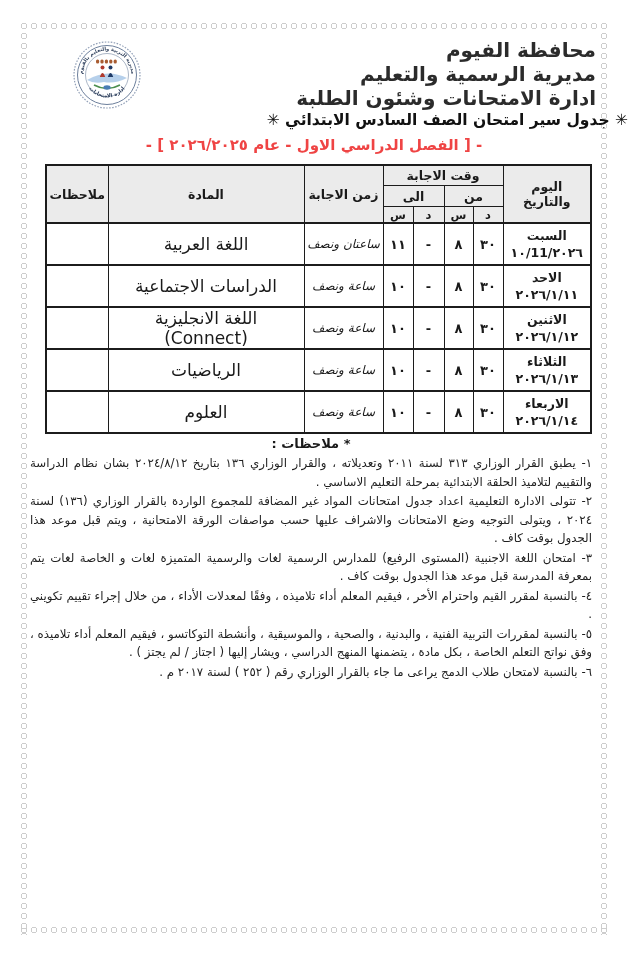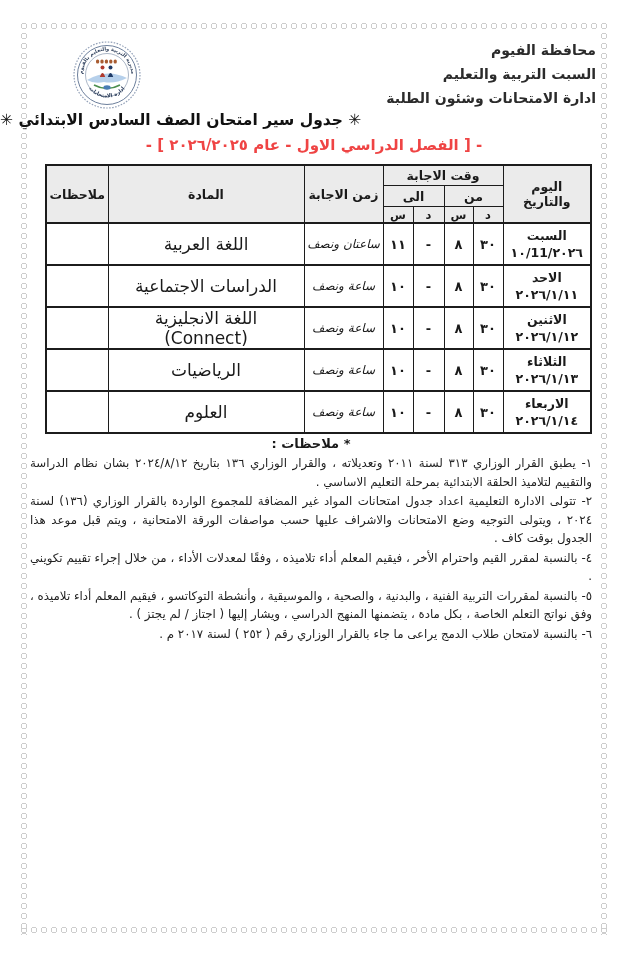"محافظة الفيوم" .org { font-size: 14px -> 20px }
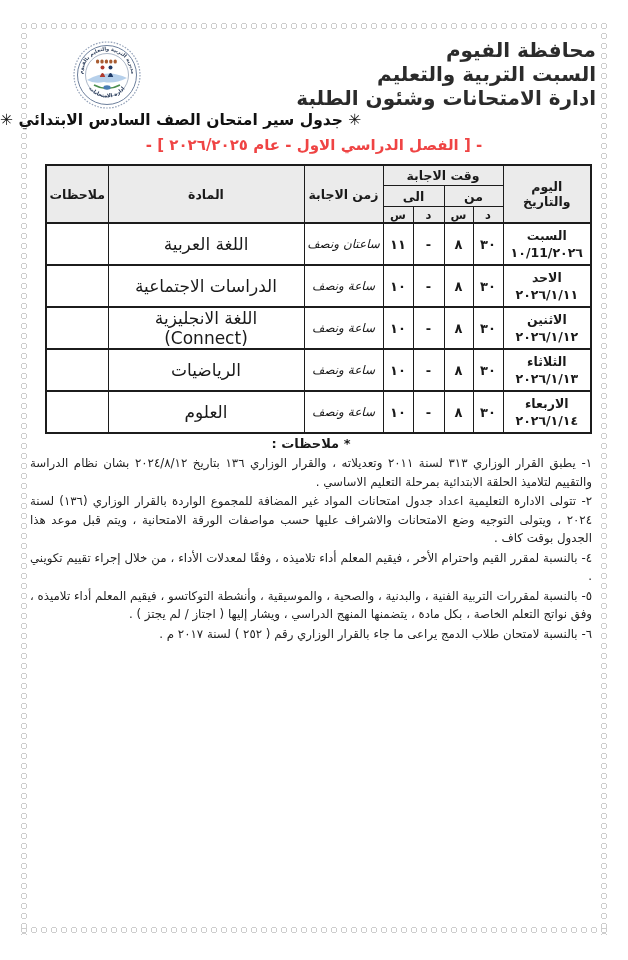"السبت التربية والتعليم" div { text: السبت التربية -> مديرية الرسمية }
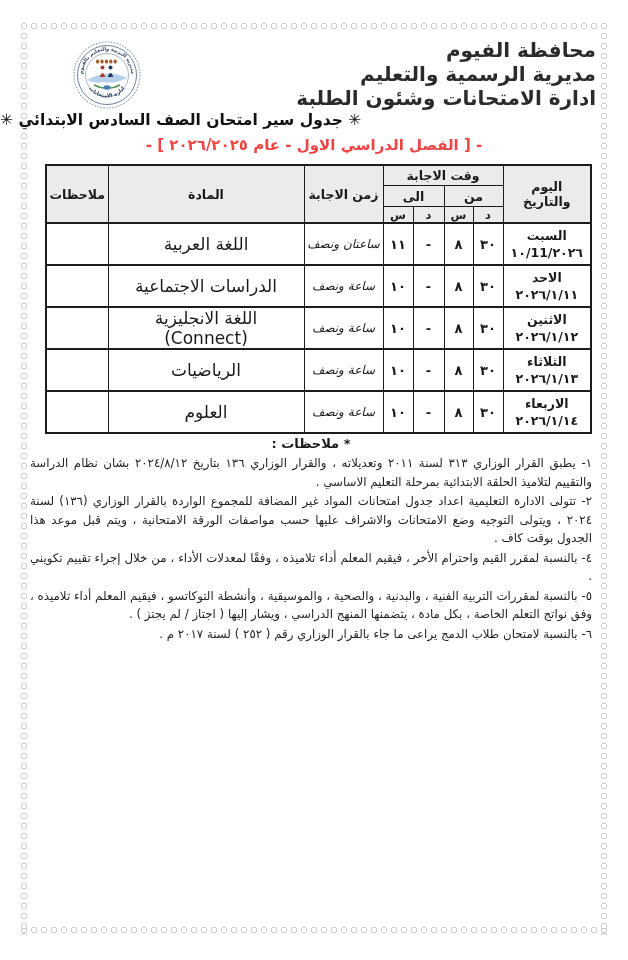"✳ جدول سير امتحان الصف" .title { text-align: left -> right }
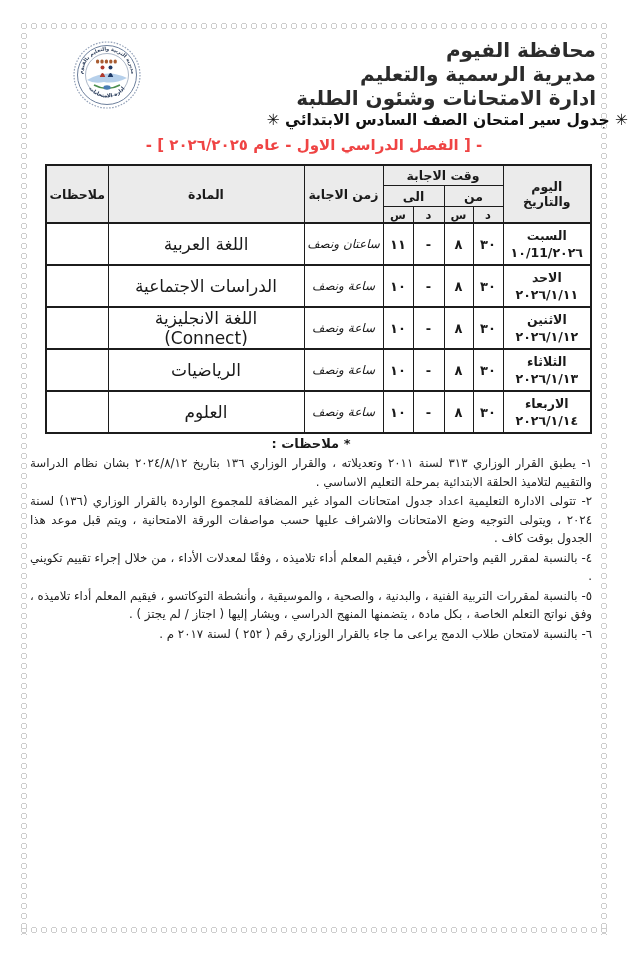"٣- امتحان اللغة الاجنبية (المستوى" div.note-item { html: none -> <div>٣- امتحان اللغة الاجنبية (المستوى الرفيع) للمدارس الرسمية لغات والرسمية المتميزة لغات و الخاصة لغات يتم بمعرفة المدرسة قبل موعد هذا الجدول بوقت كاف .</div> }
